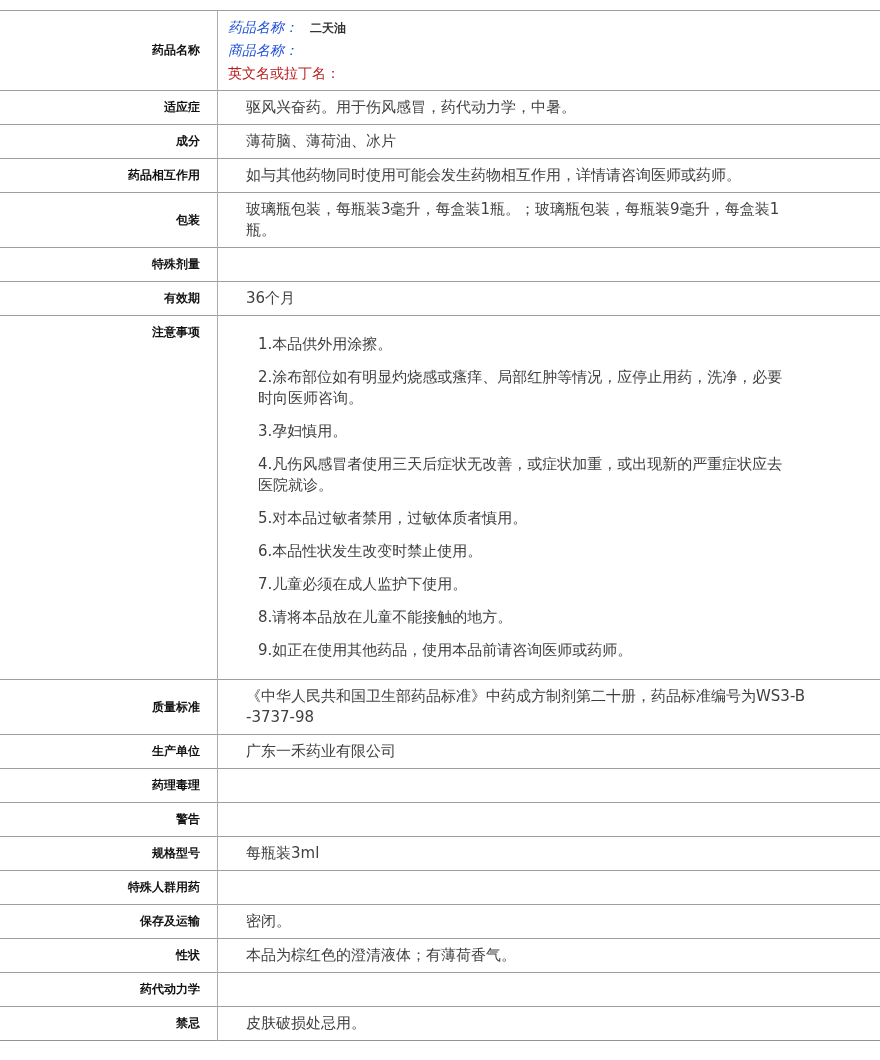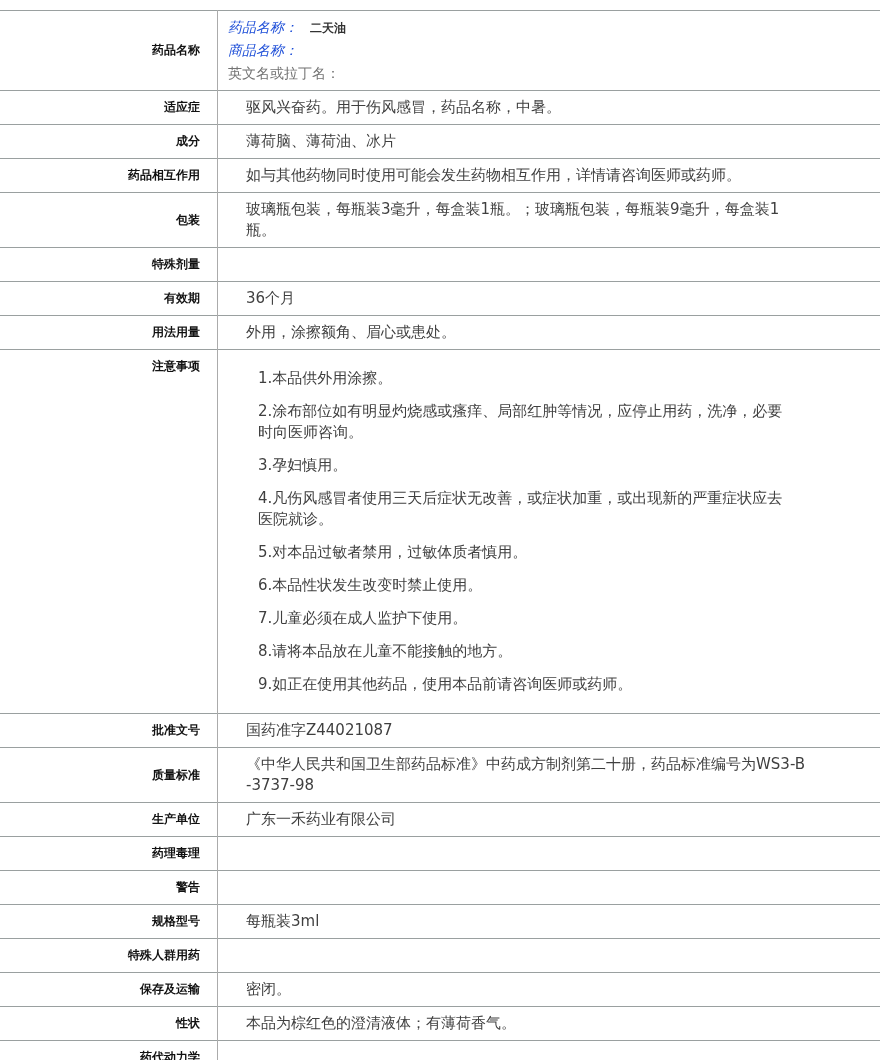"英文名或拉丁名：" .field-light { color: #737373 -> #b91c1c }
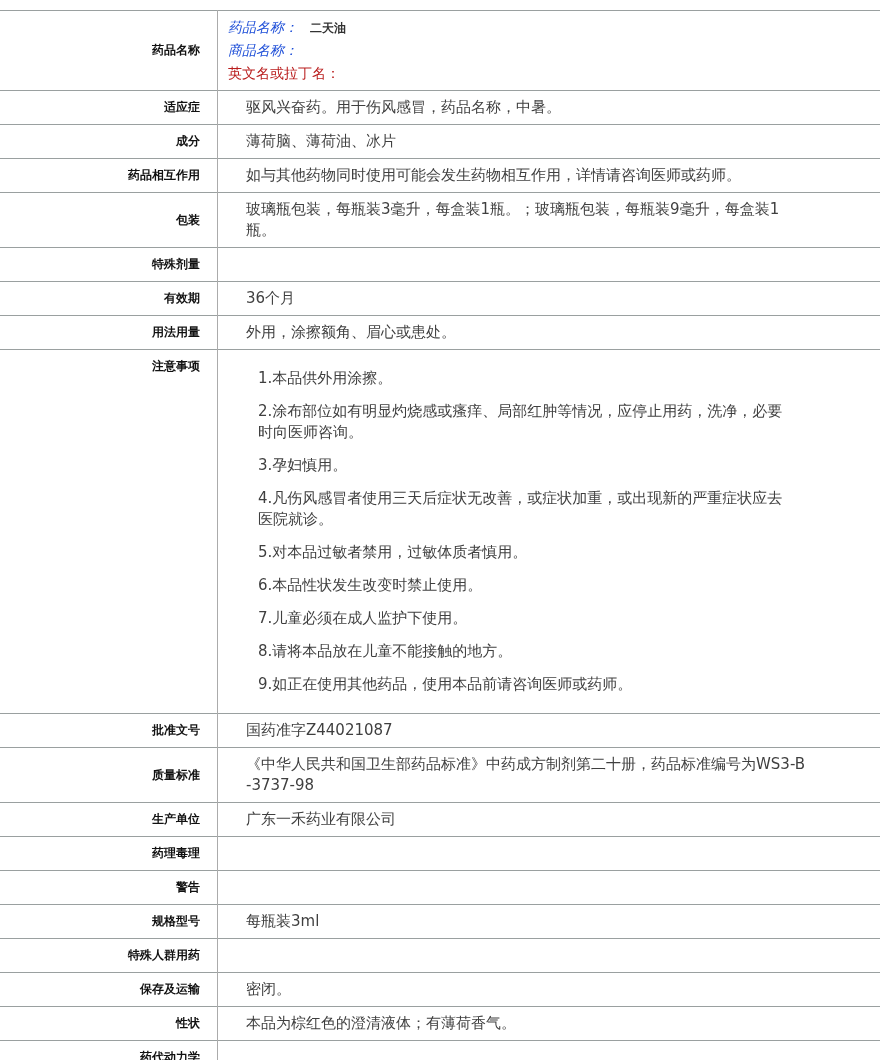"驱风兴奋药。用于伤风感冒，药品名称，中暑。" td.cell-value { text: 品名称 -> 代动力学 }
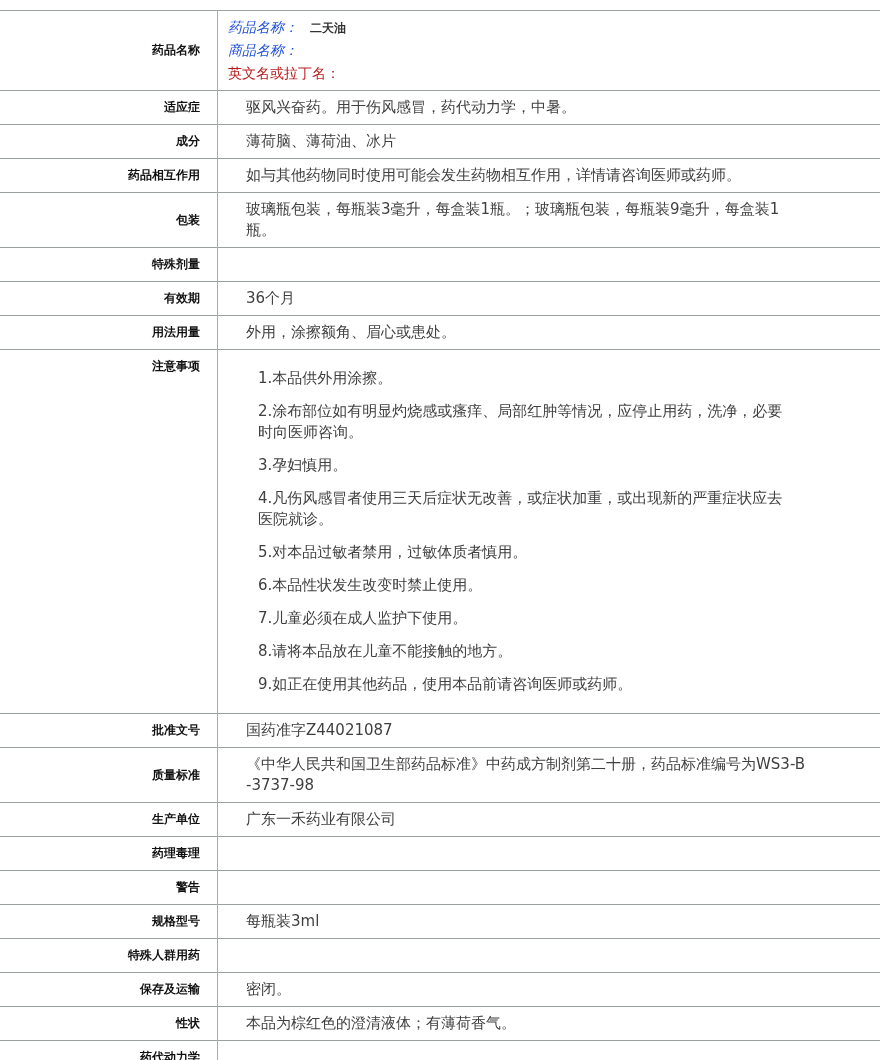"用法用量" tr { html: <tr> <td>用法用量</td> <td>外用，涂擦额角、眉心或患处。</td> </tr> -> none }
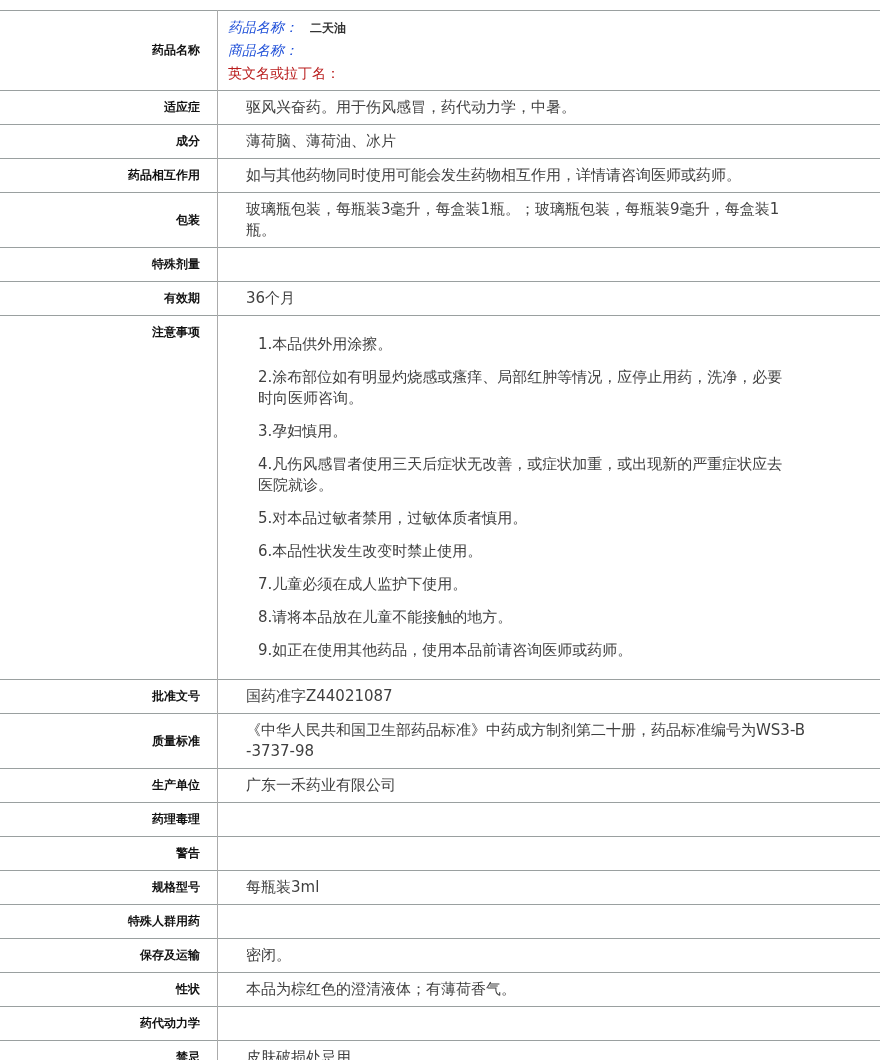"批准文号" tr { html: <tr> <td>批准文号</td> <td>国药准字Z44021087</td> </tr> -> none }
